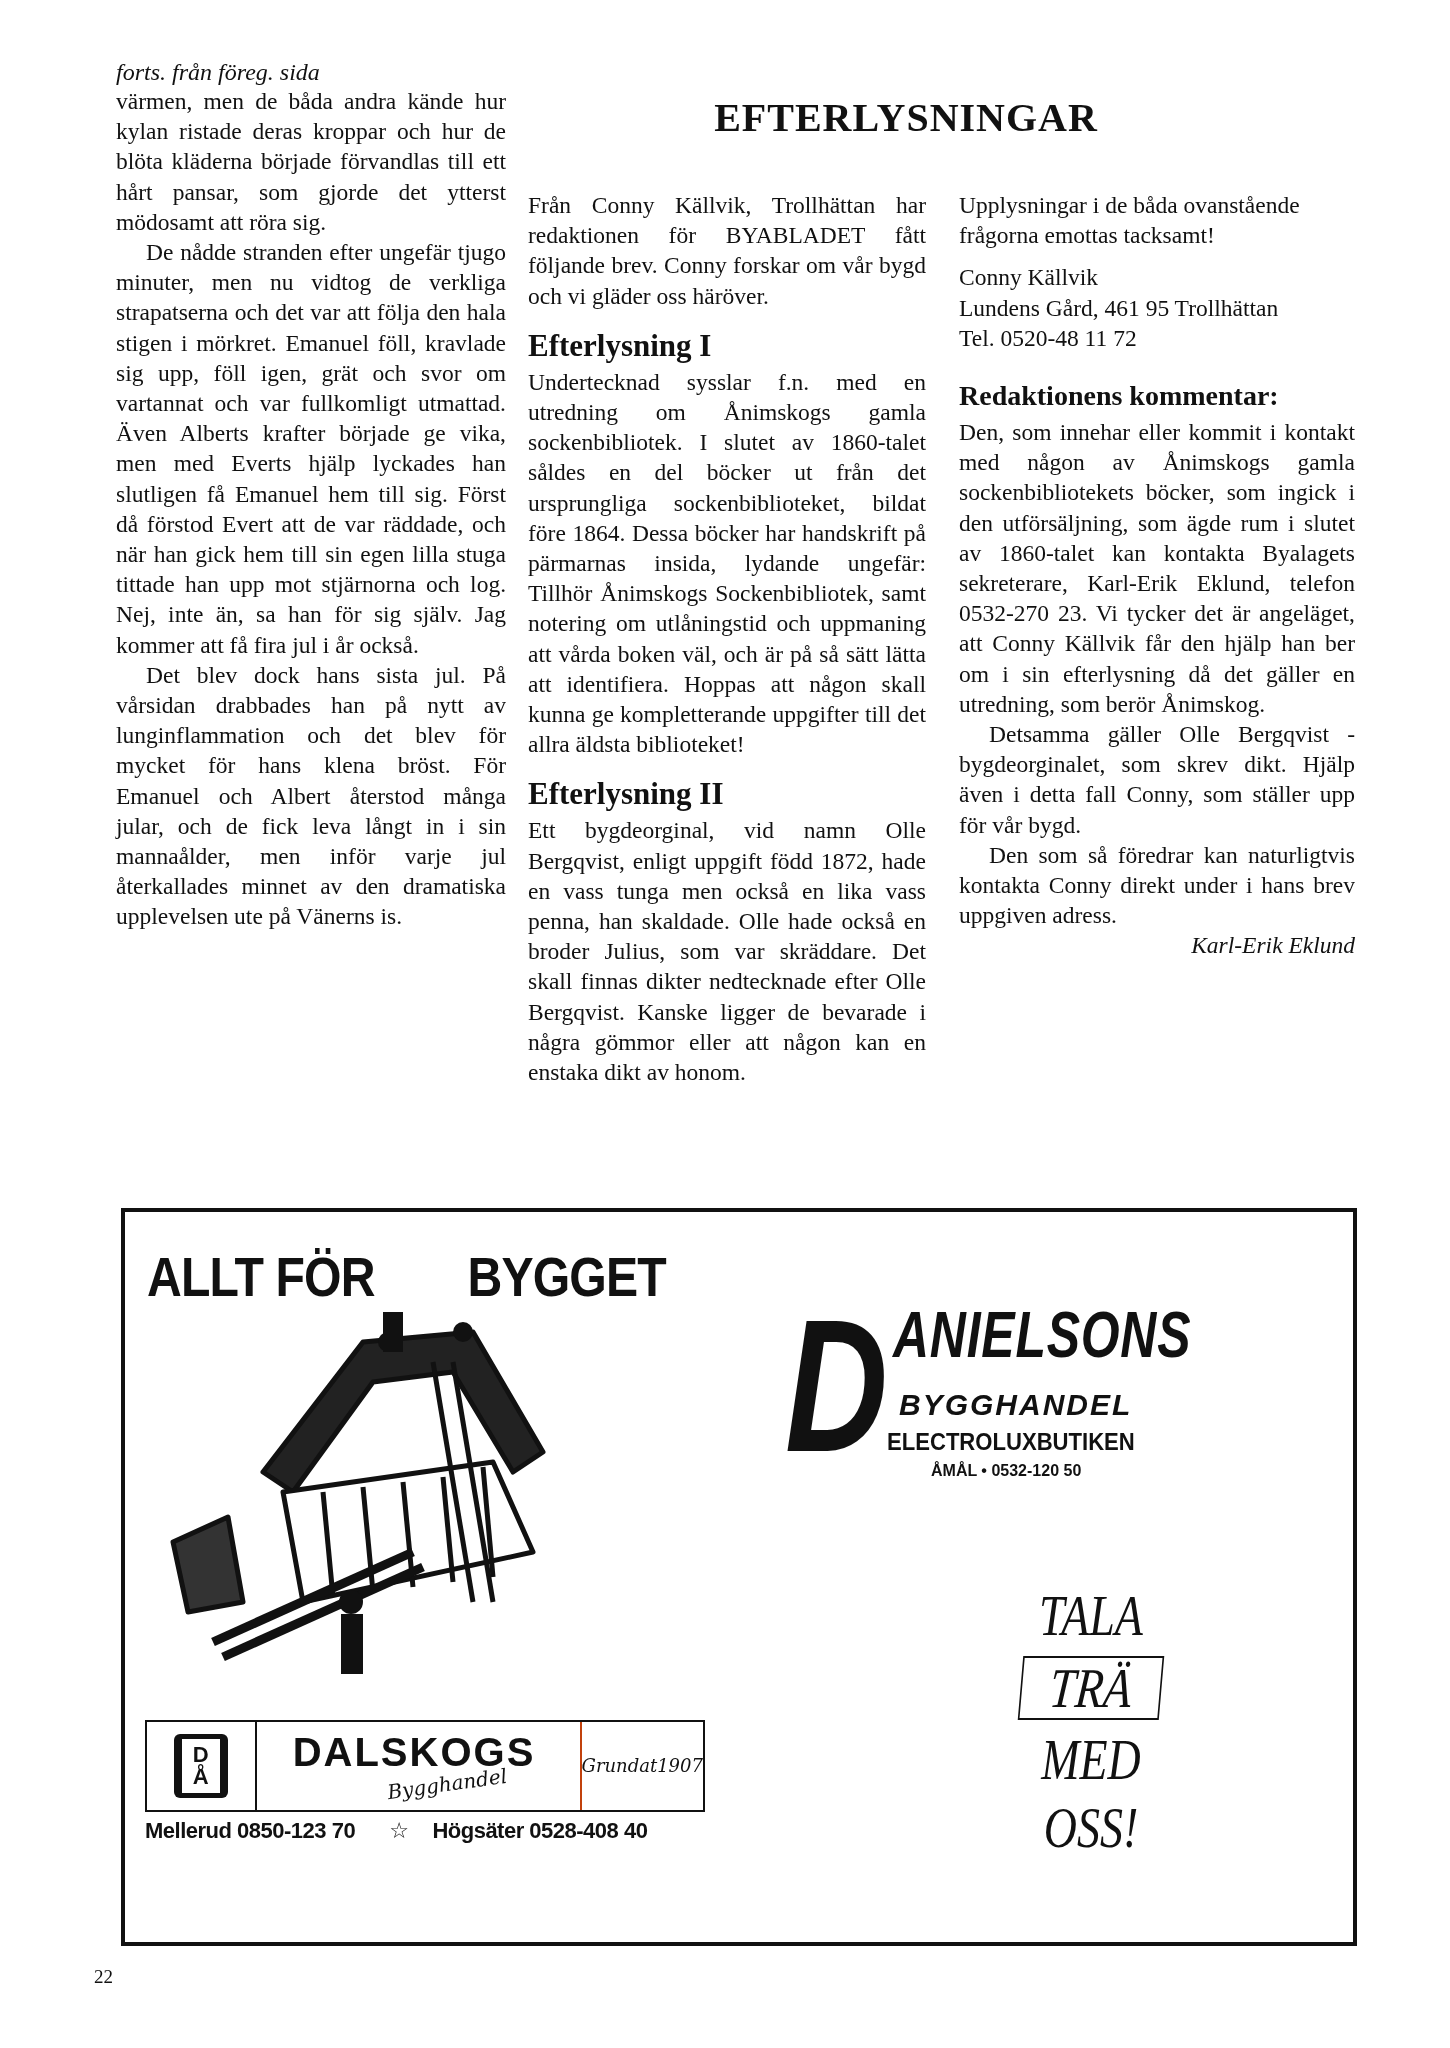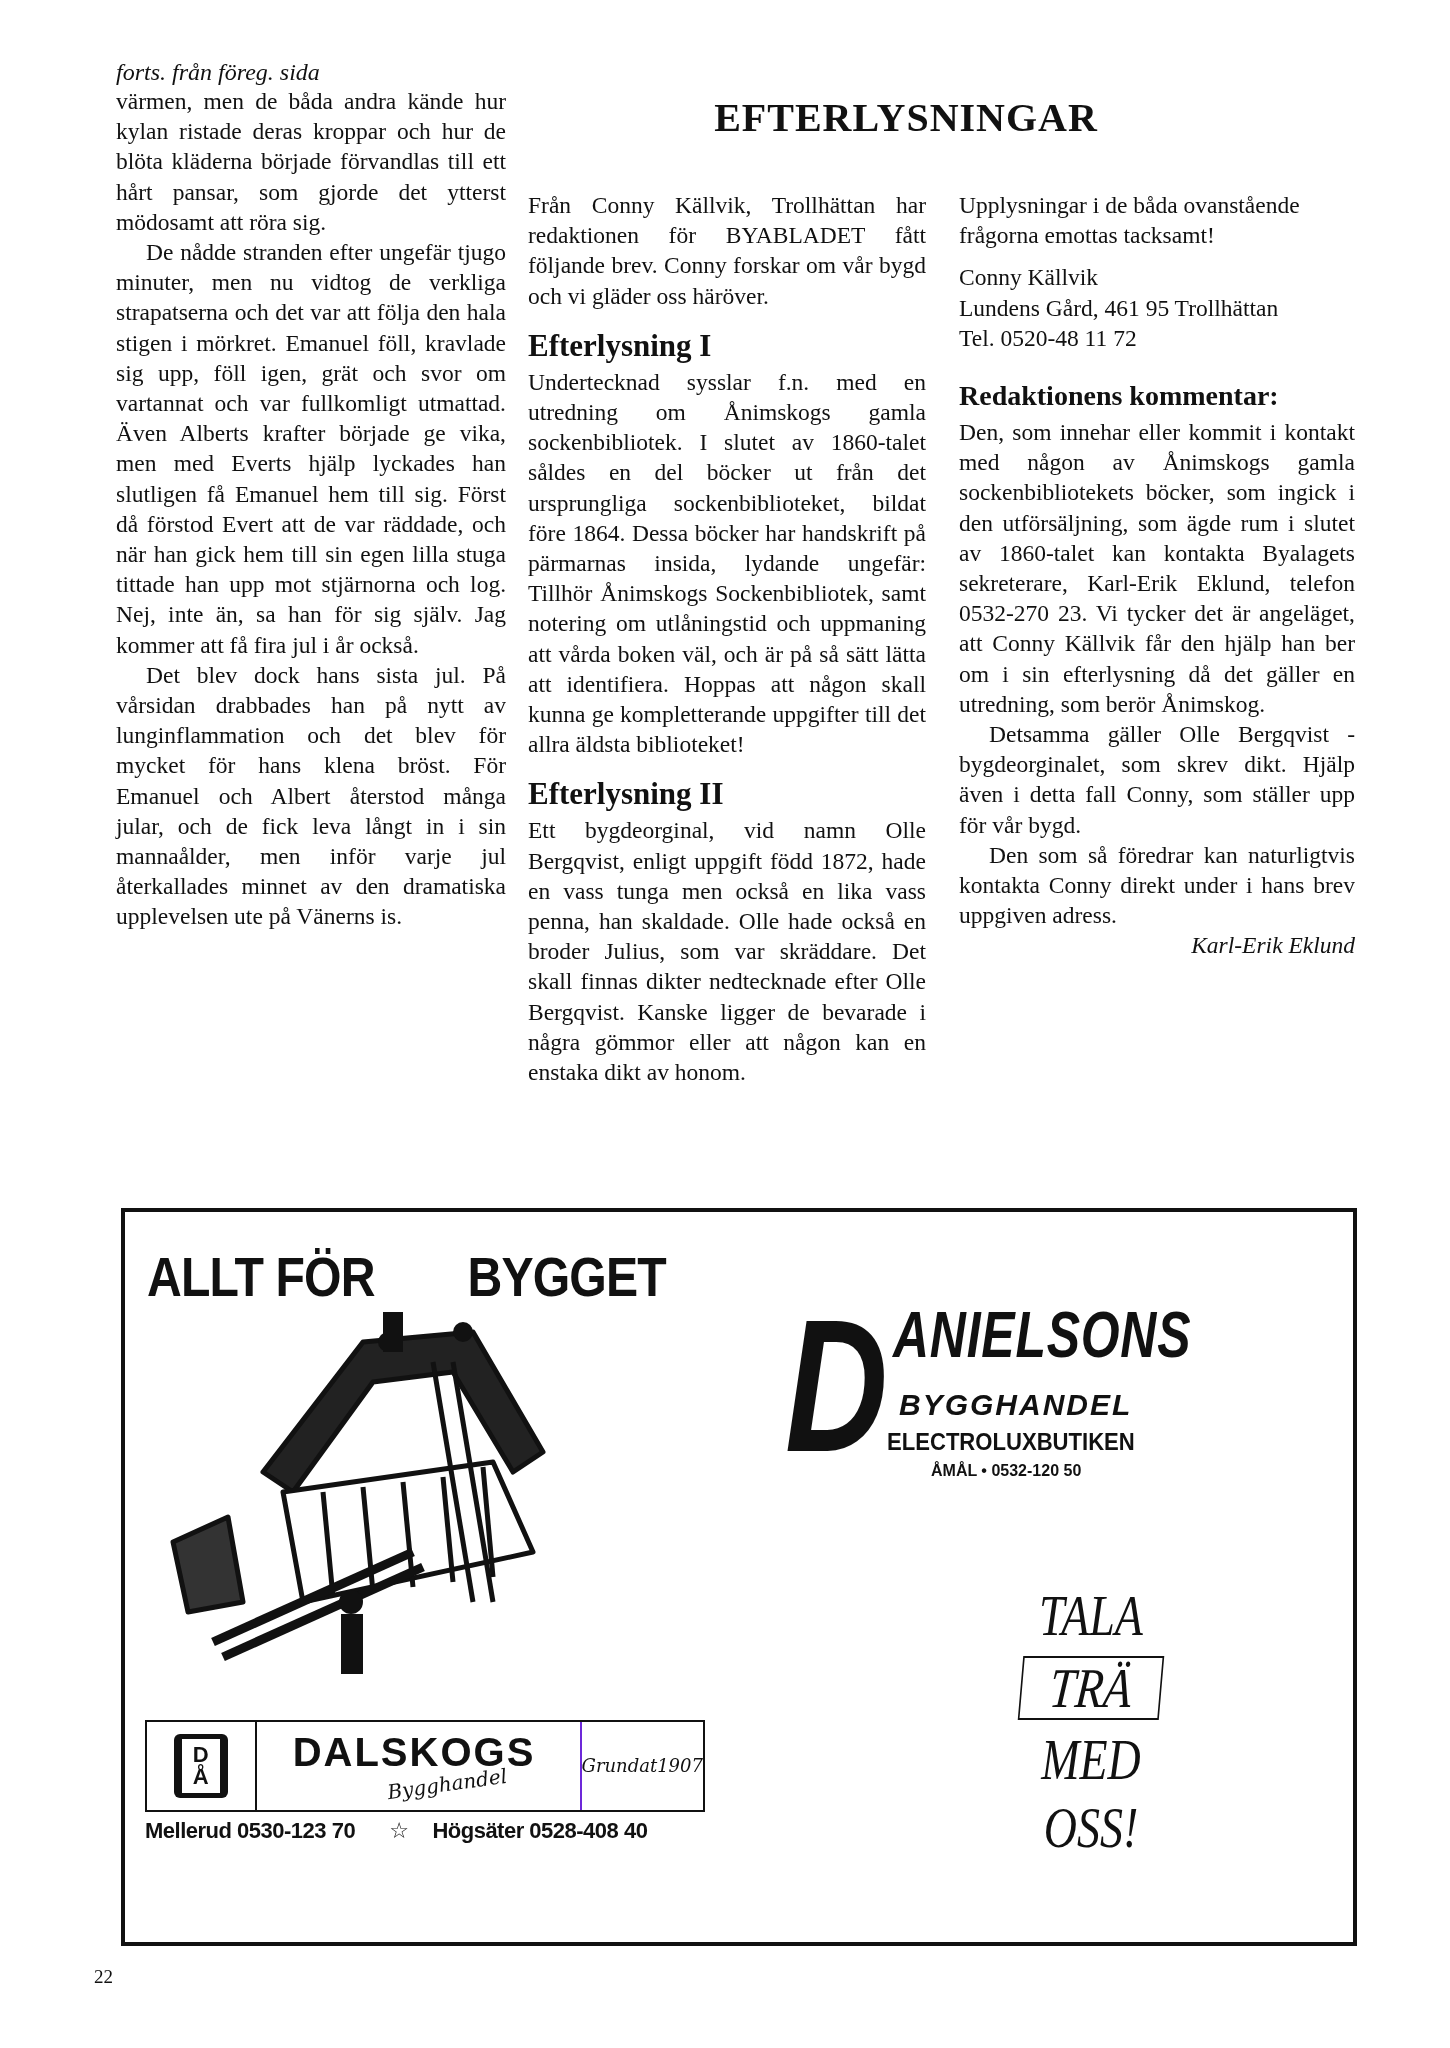"DALSKOGS" .dalbox .mid { border-right: 2px solid #6d28d9 -> 2px solid #c2410c }
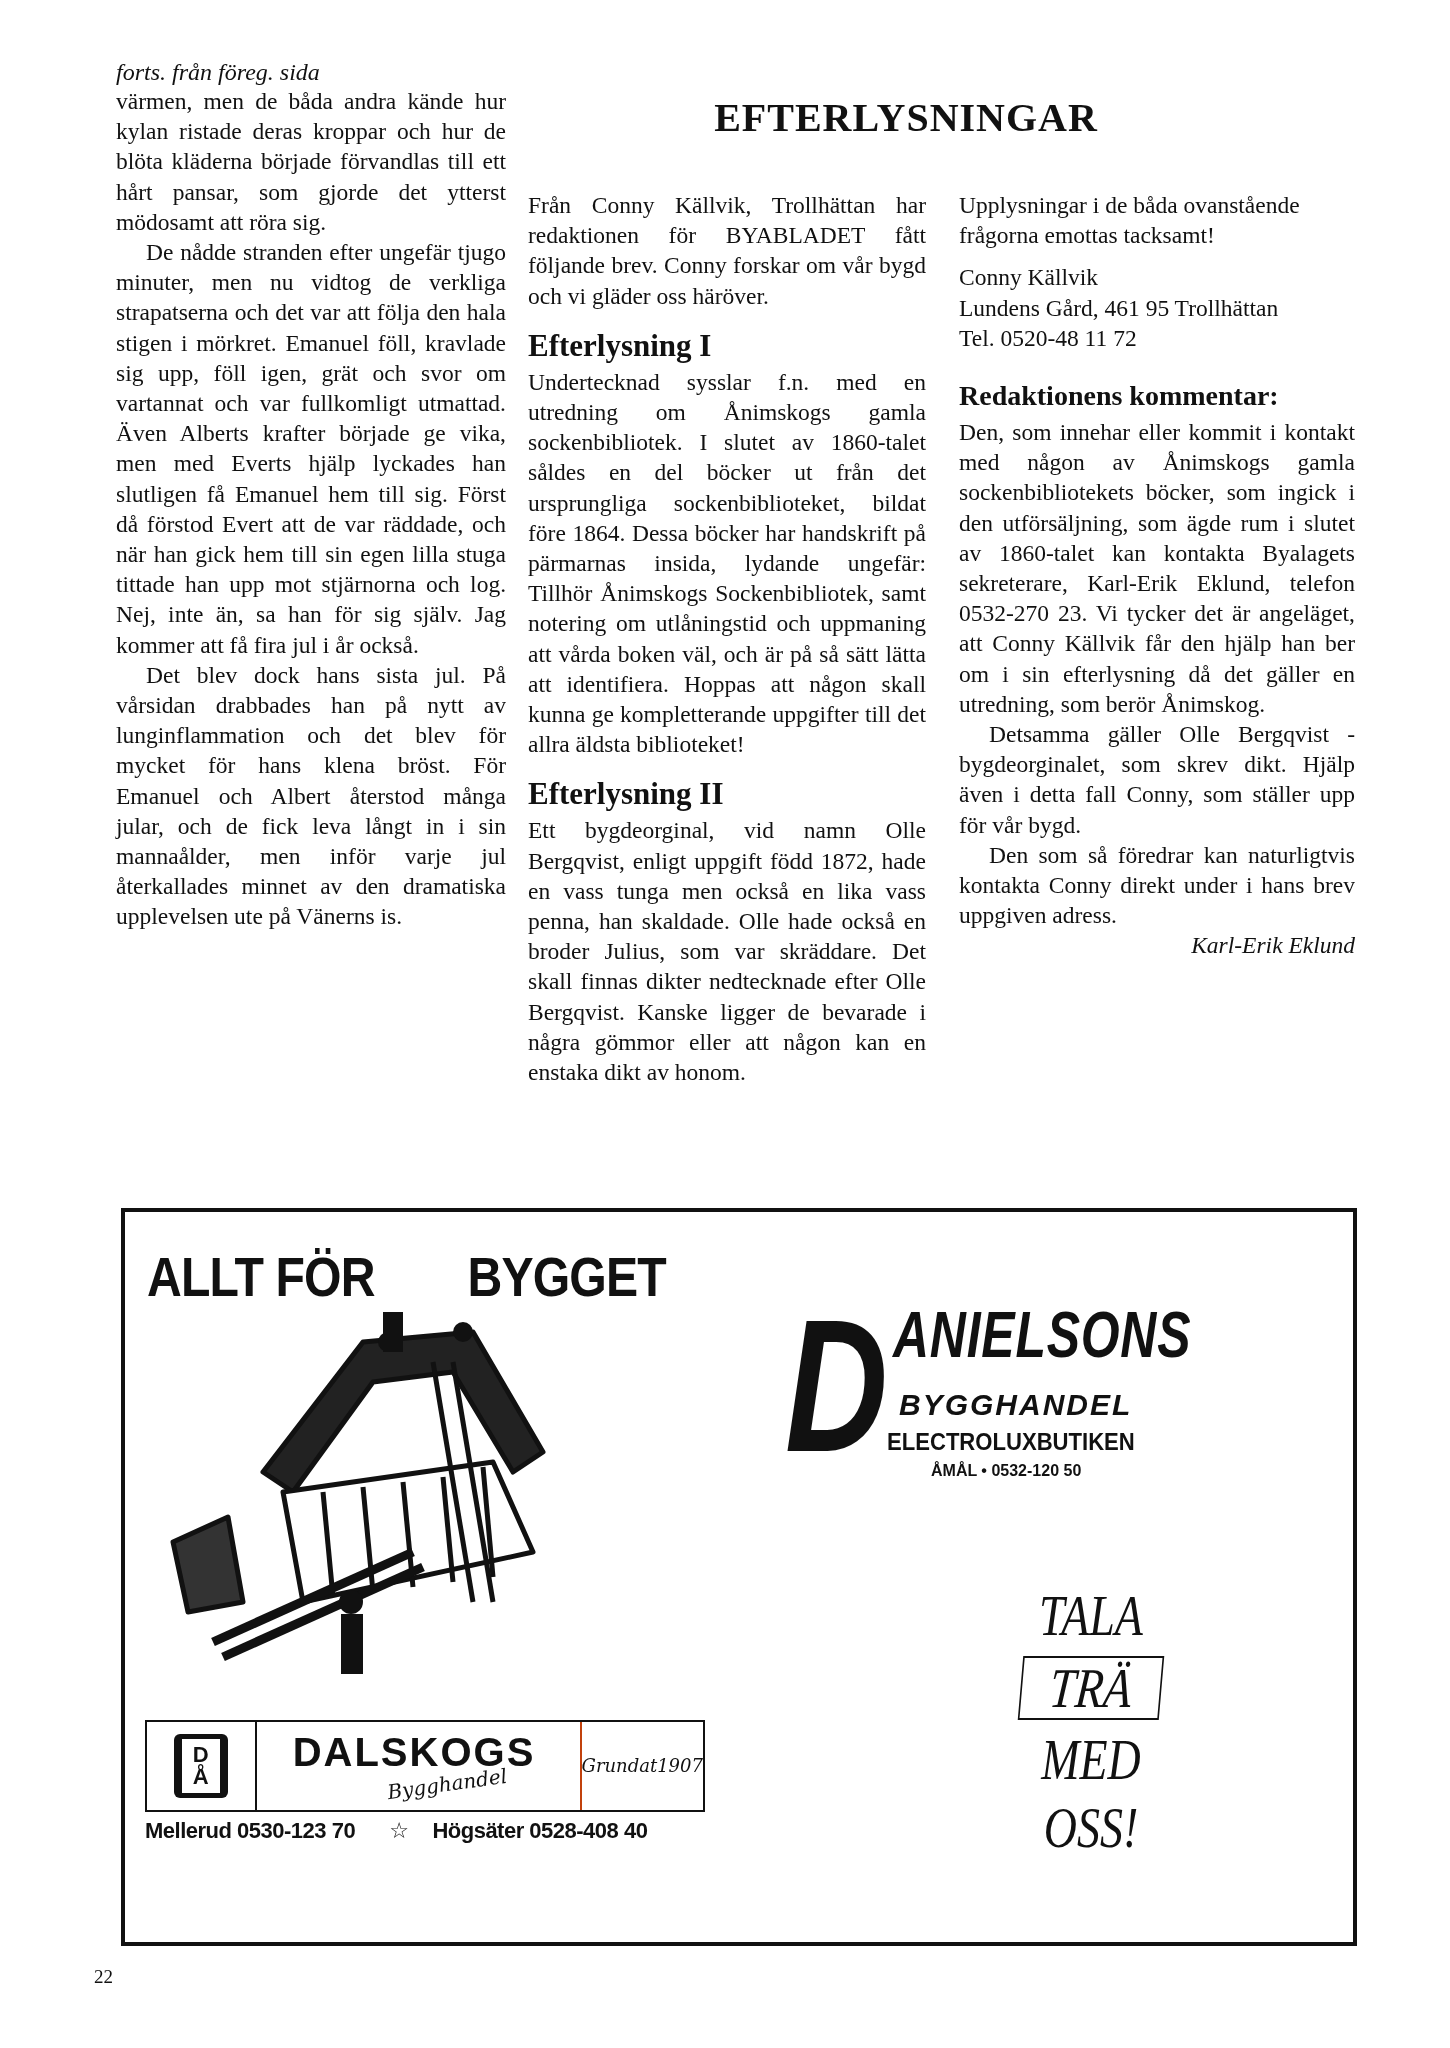"Mellerud 0530-123 70" span { text: 0530-123 -> 0850-123 }
